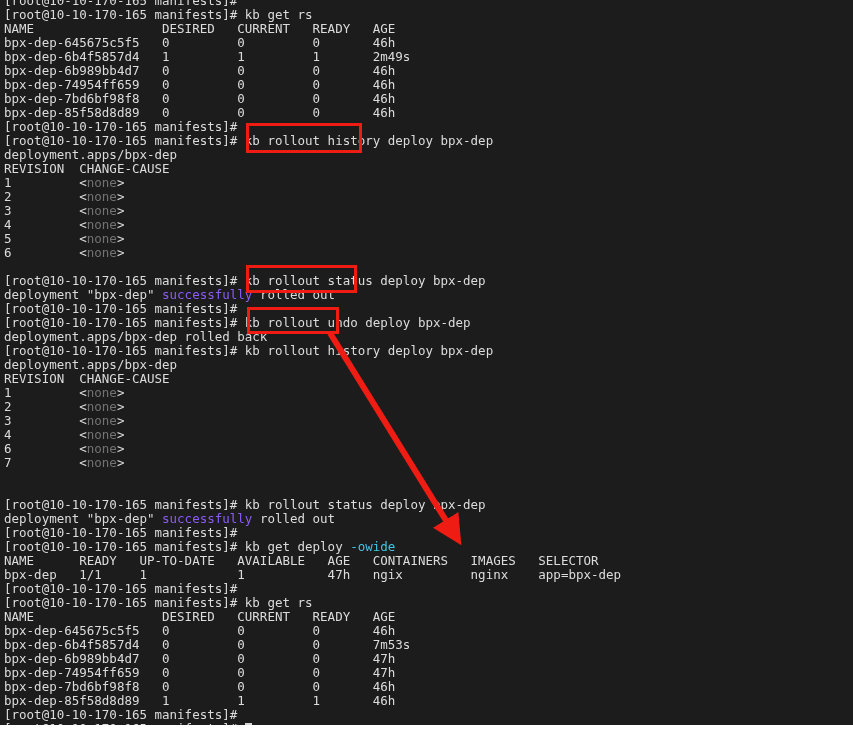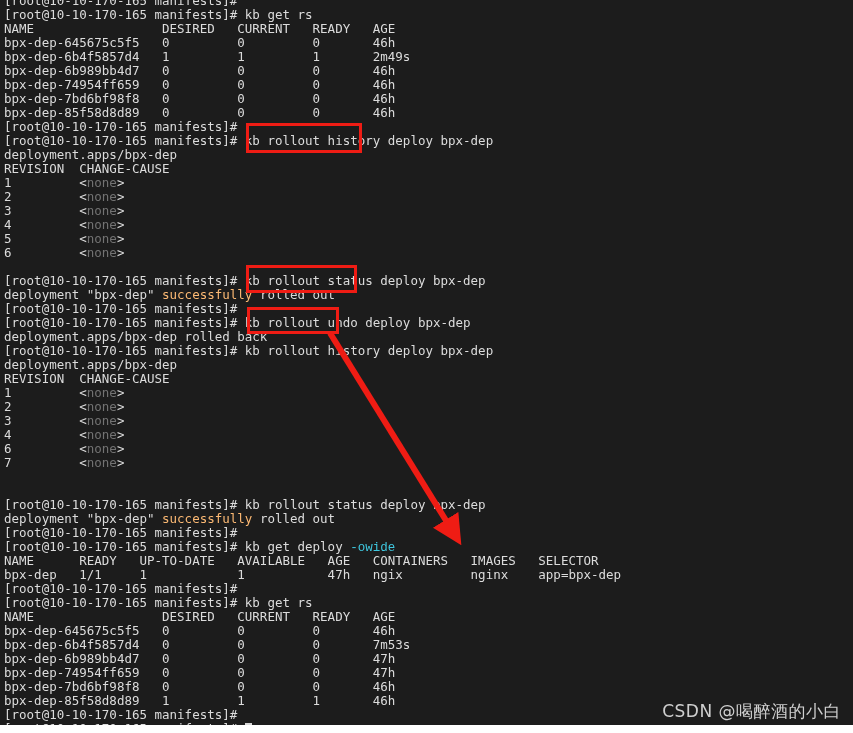"successfully" .c-green { color: #fdba74 -> #8b5cf6 }
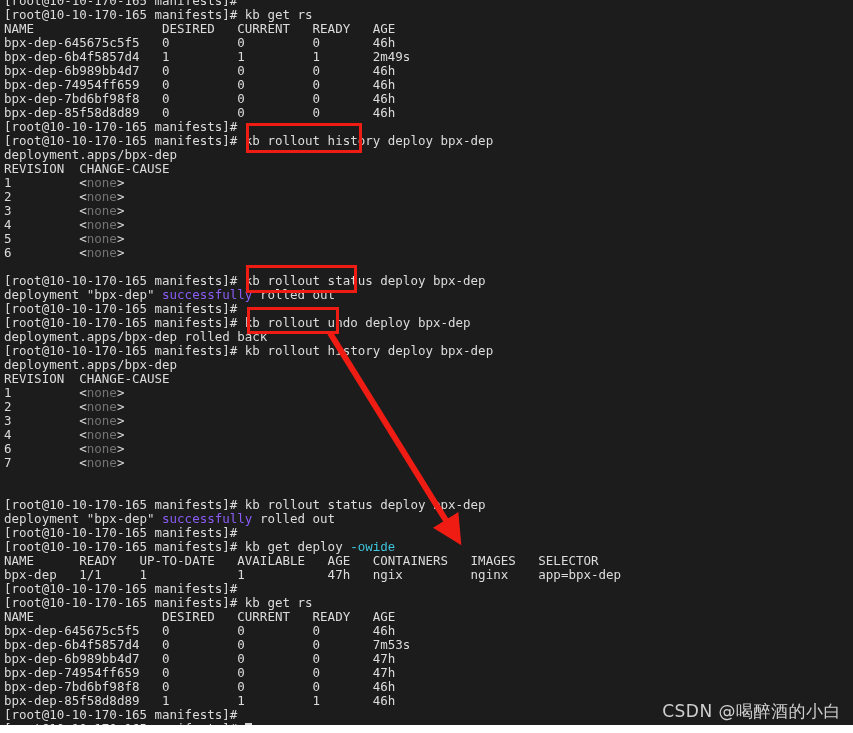"-owide" .c-cyan { font-family: Liberation Mono, monospace -> none }
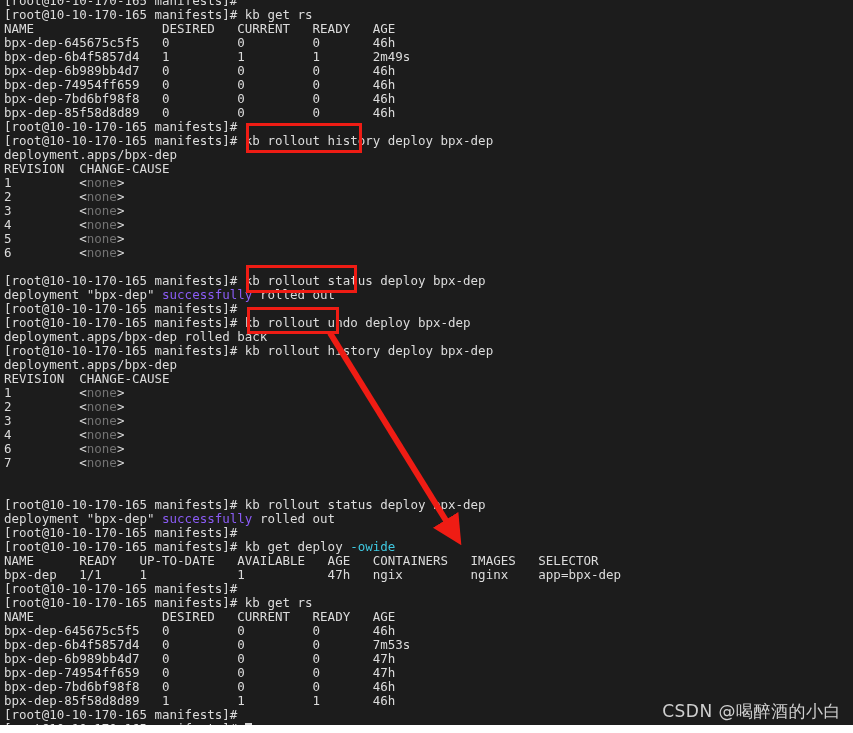"CSDN @喝醉酒的小白" div { html: <div>CSDN @喝醉酒的小白</div> -> none }
